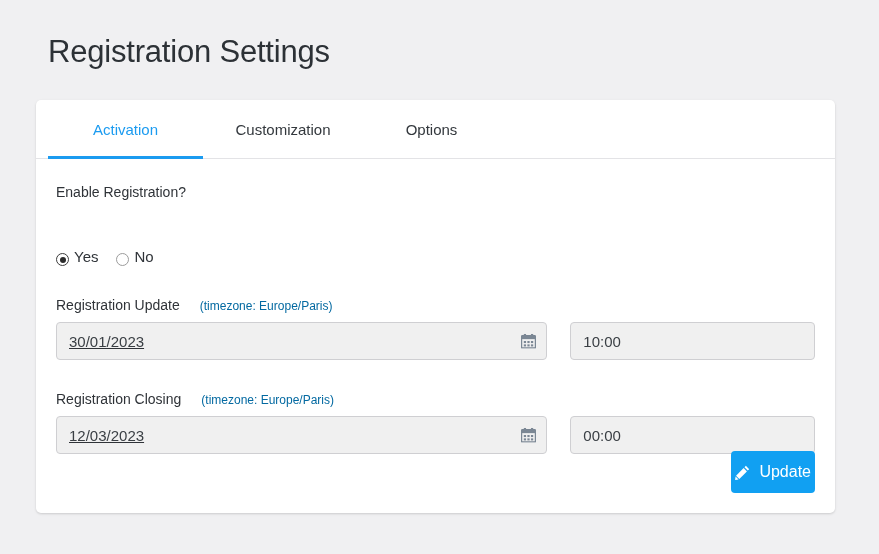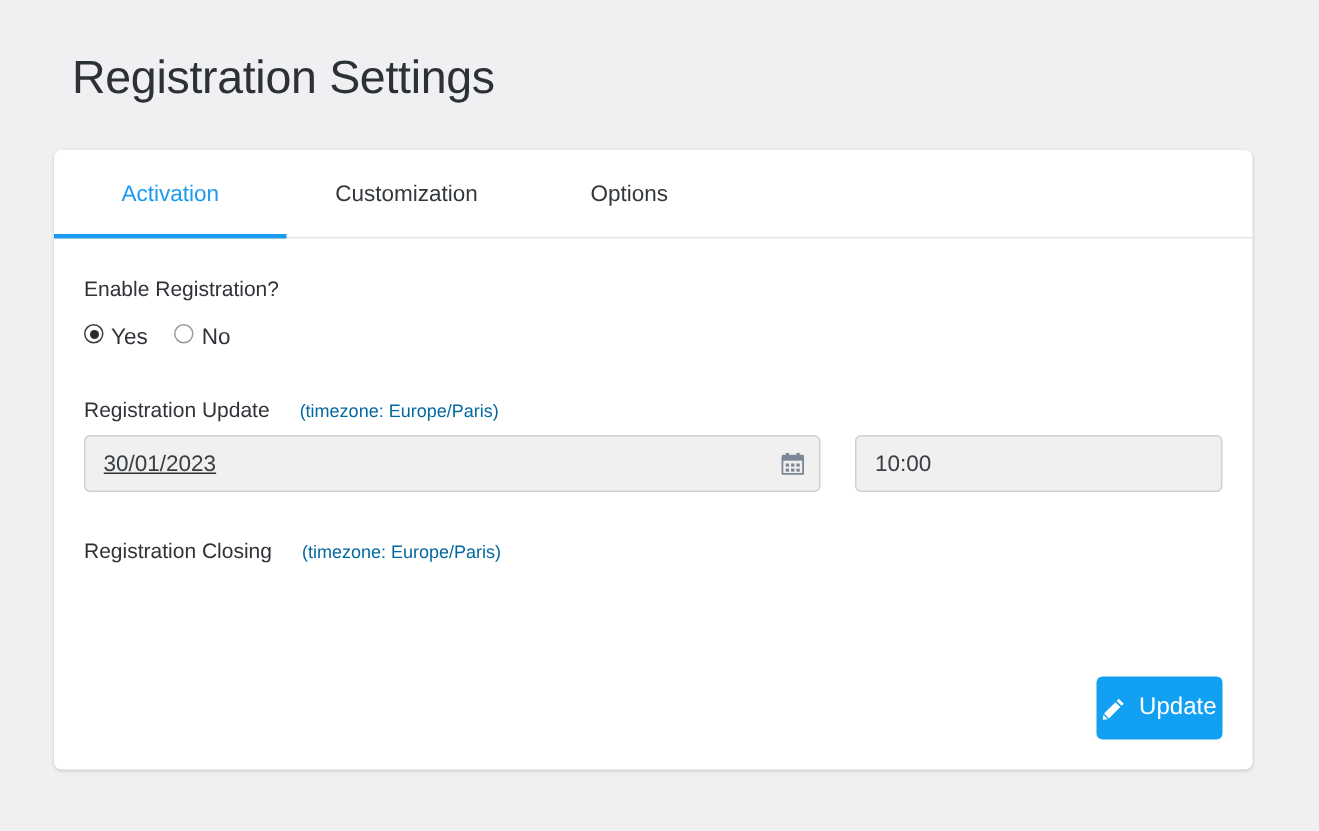"Activation" .tabs { padding-left: 0 -> 12px }
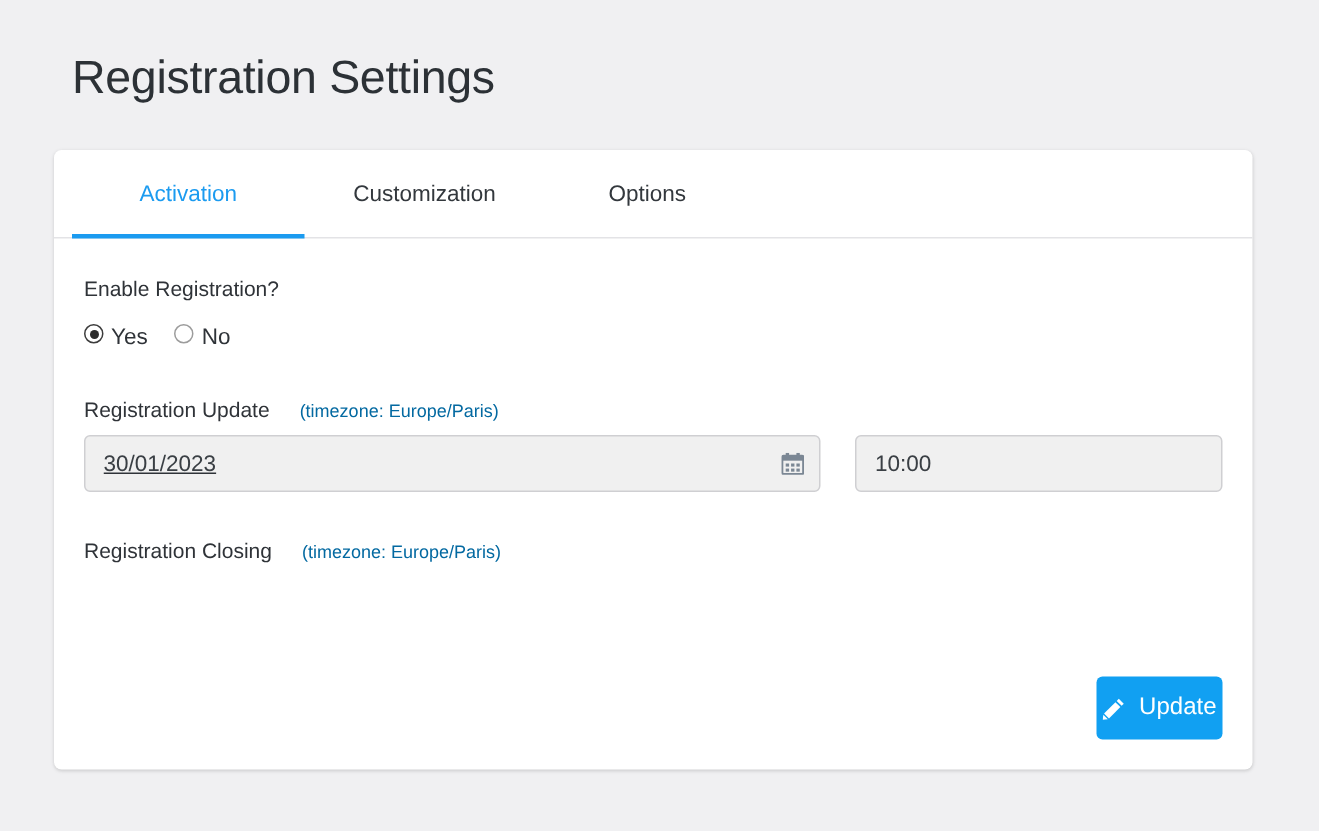"Yes" .radio-option { align-items: flex-start -> flex-end; margin-top: none -> 32px }
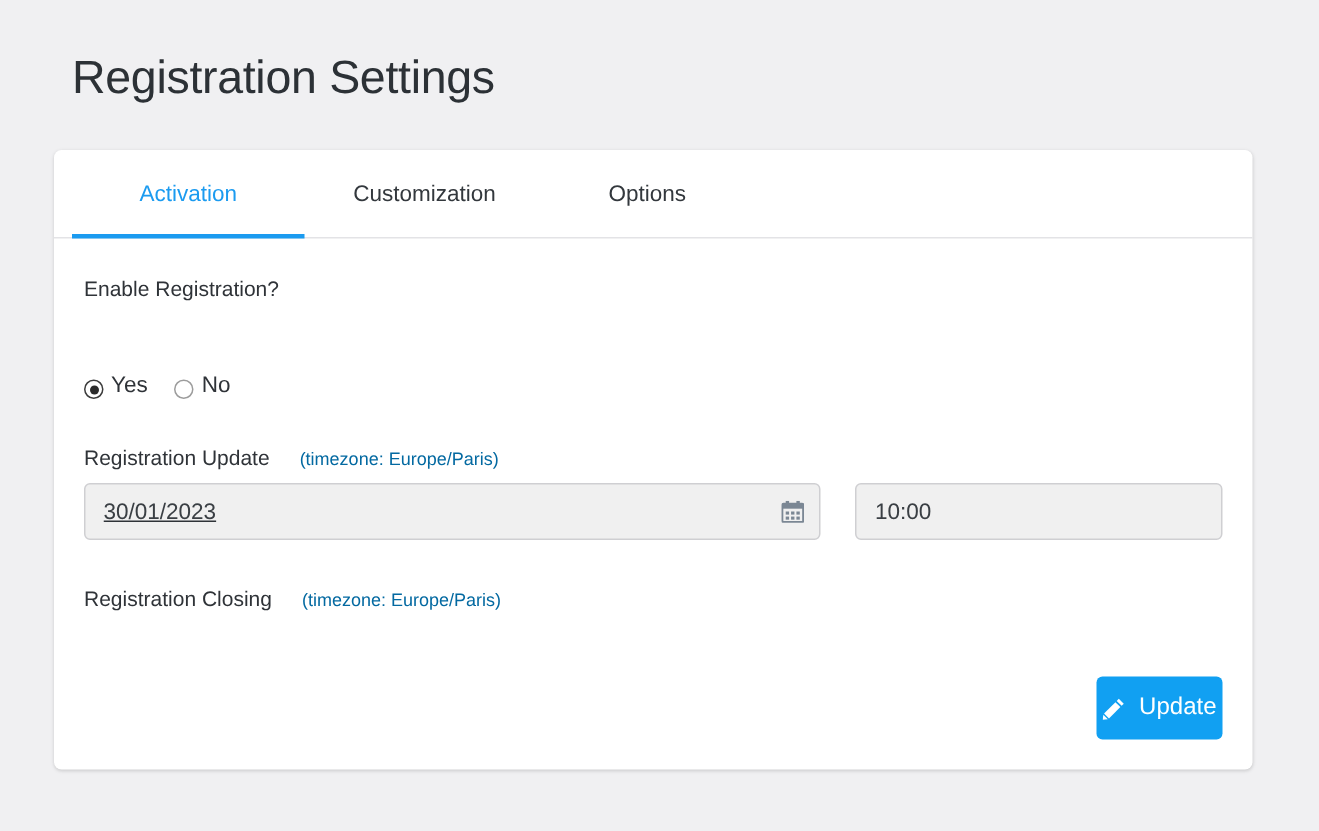"12/03/2023" div.inputs-row { html: none -> <div> <div> <input> <svg> <rect></rect> <rect></rect> <rect></rect> <rect></rect> <rect></rect> <rect></rect> <rect></rect> <rect></rect> <rect></rect> <rect></rect> </svg> </div> <div> <input> </div> </div> }
